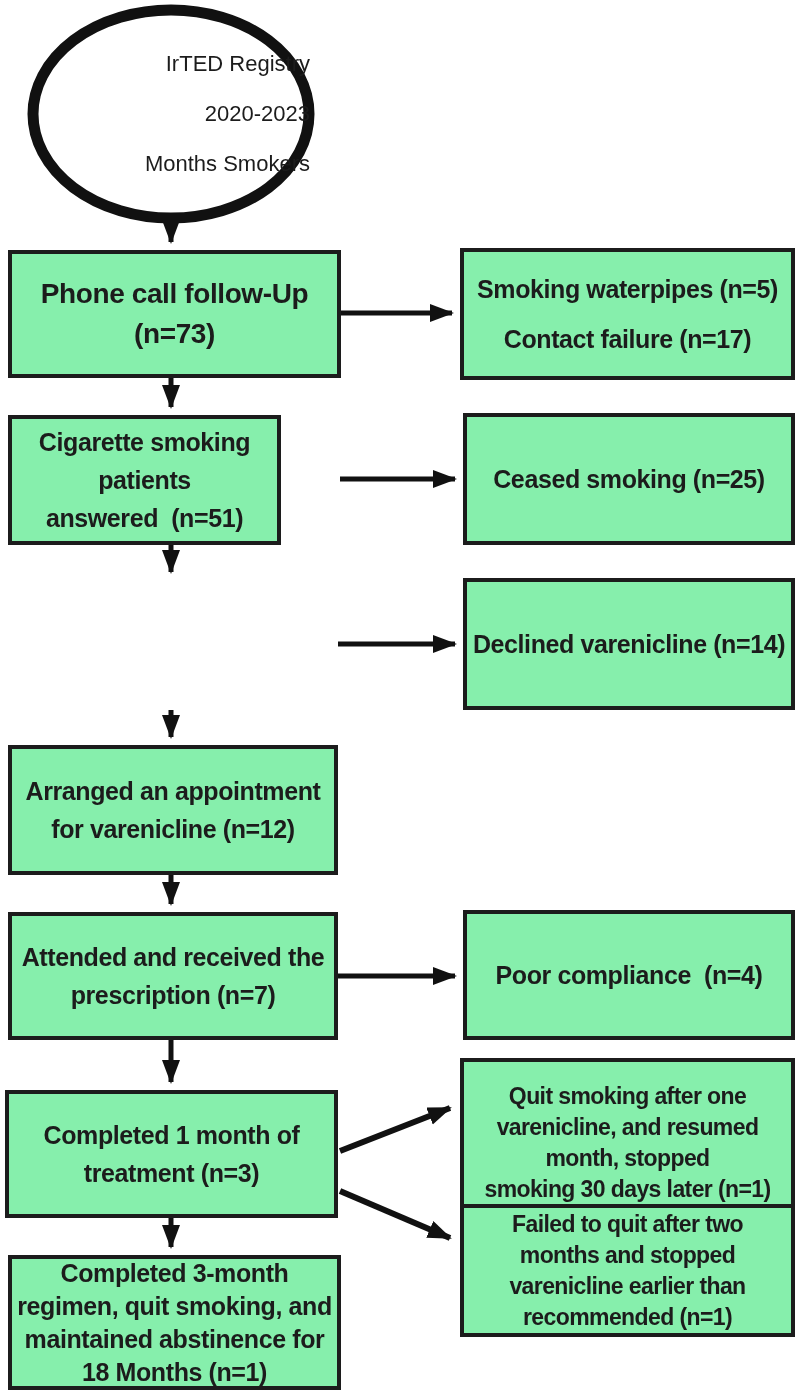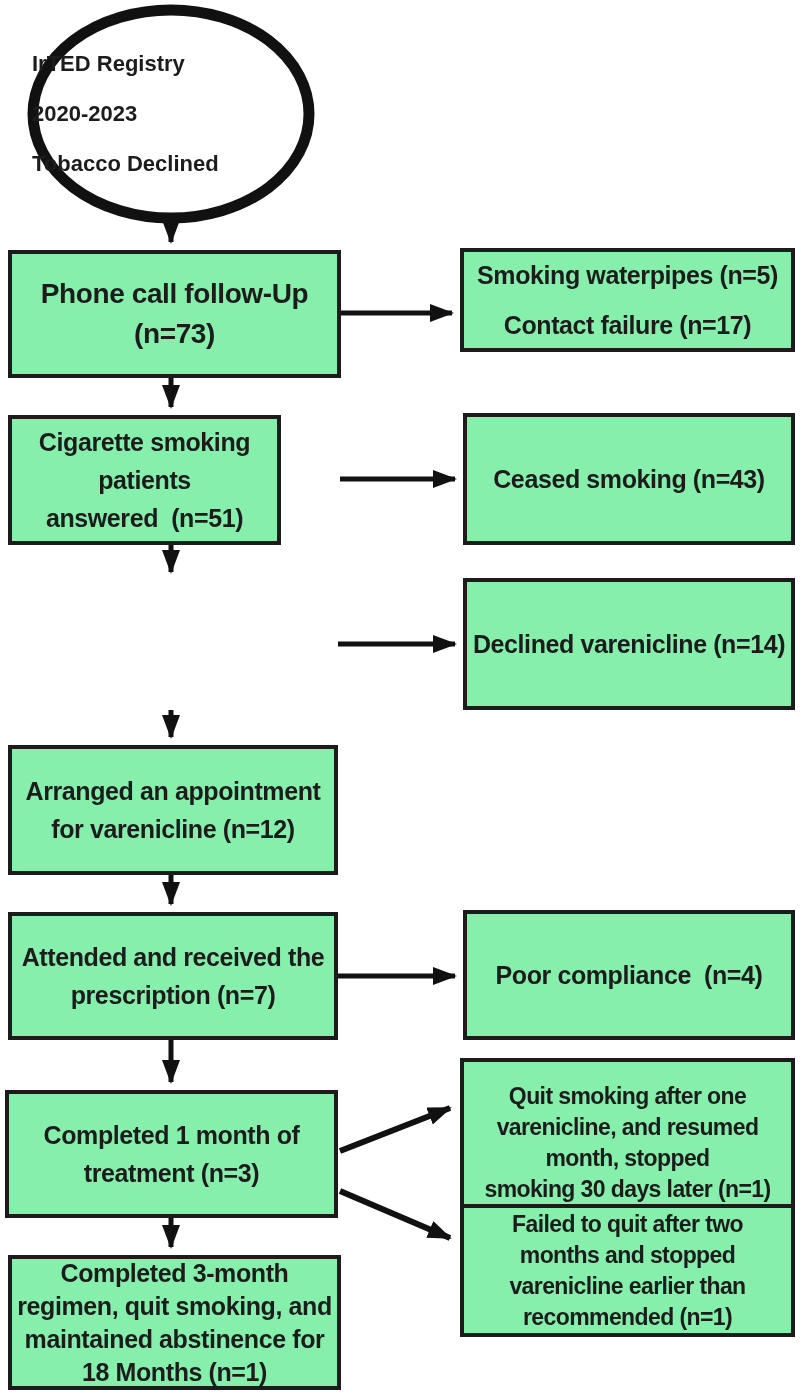"IrTED Registry" .ellipse-text { align-items: flex-start -> flex-end; font-weight: bold -> normal }
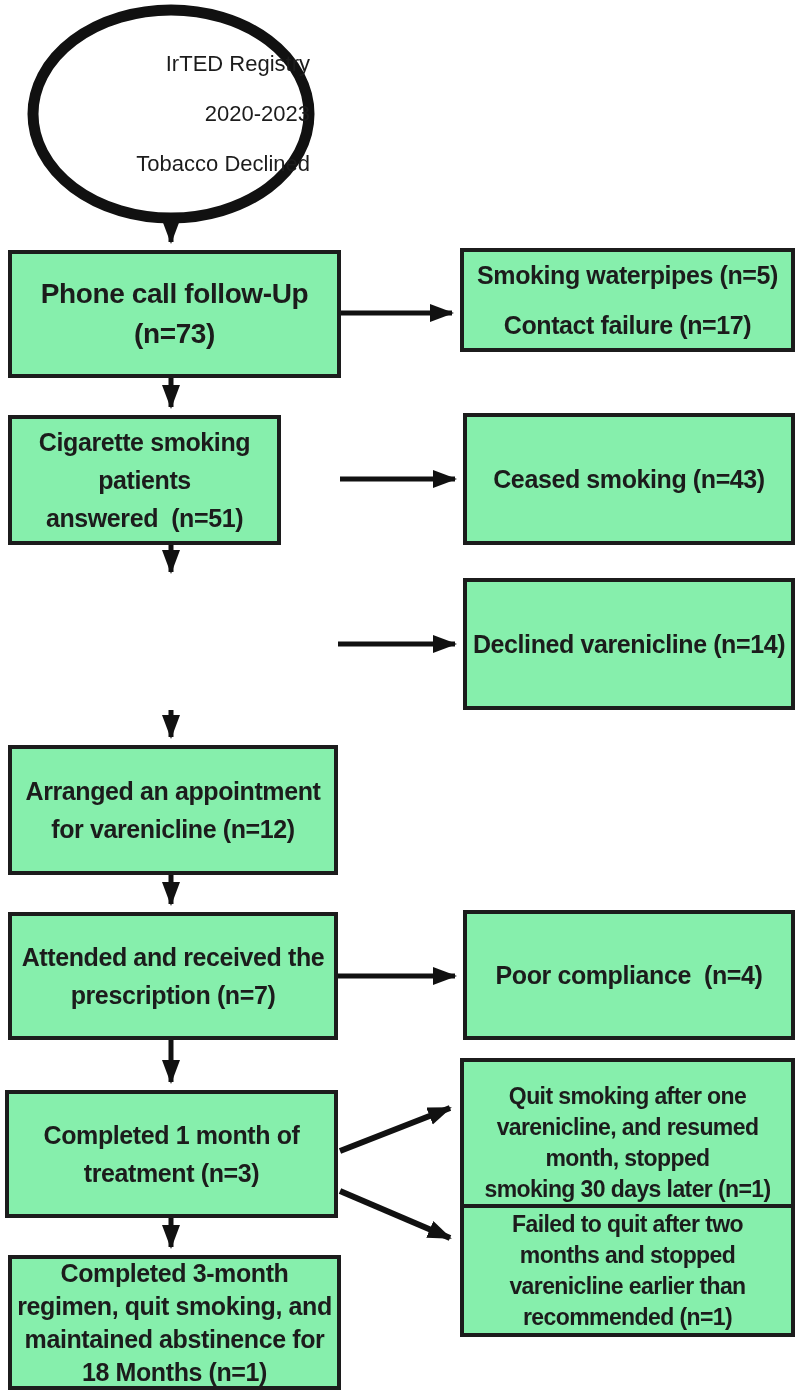"Tobacco Declined" div.line { text: Tobacco Declined -> Months Smokers }
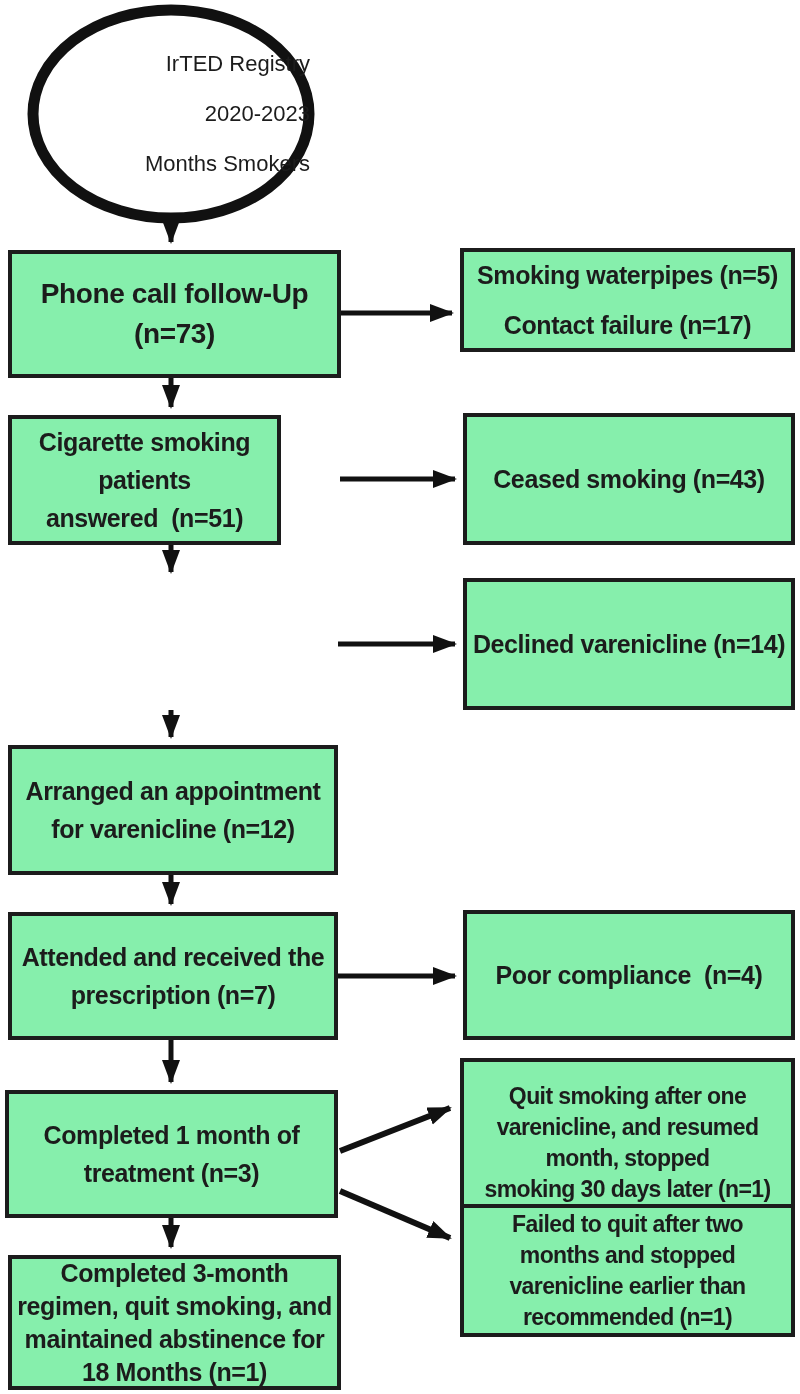"Smoking waterpipes (n=5)" div.box { height: 104px -> 132px }
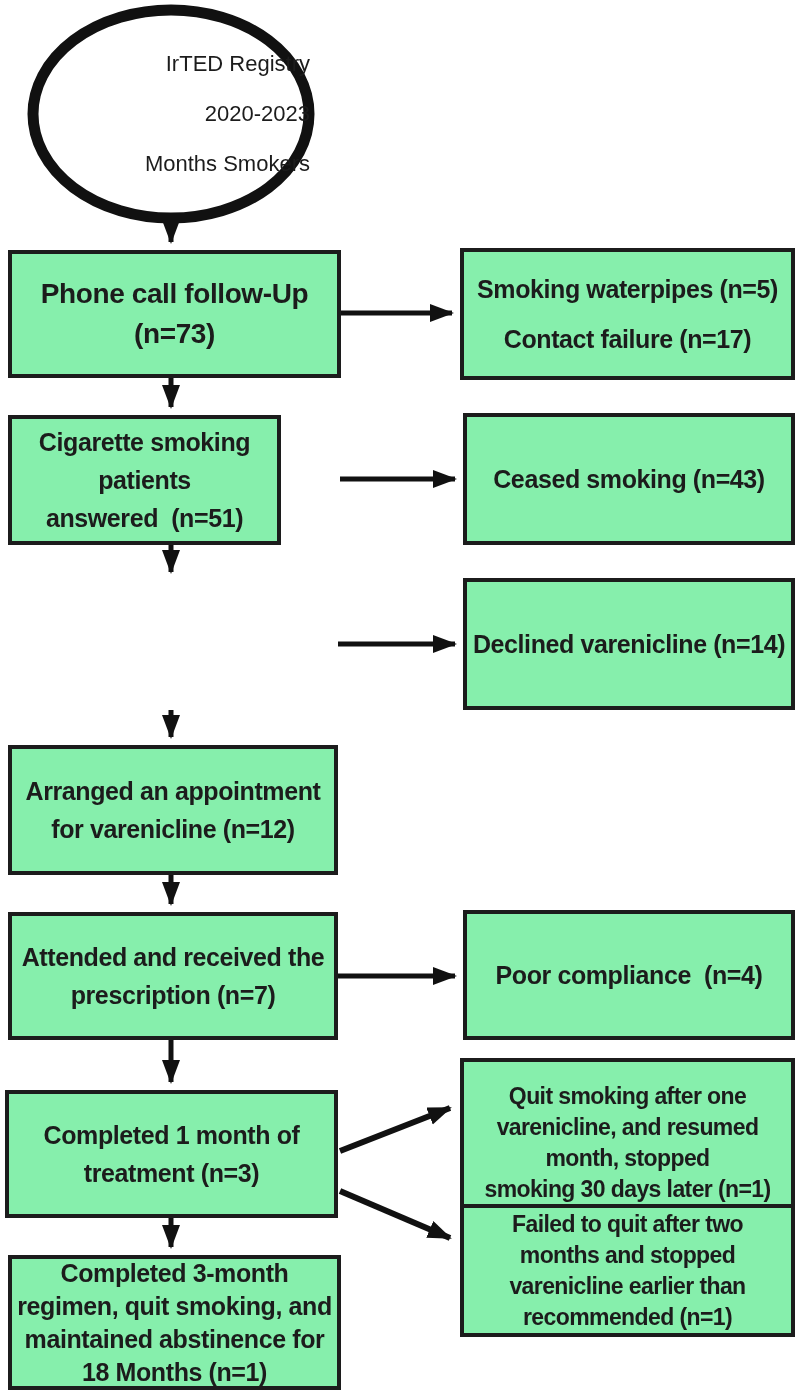"Ceased smoking (n=43)" div.line { text: 43 -> 25 }
